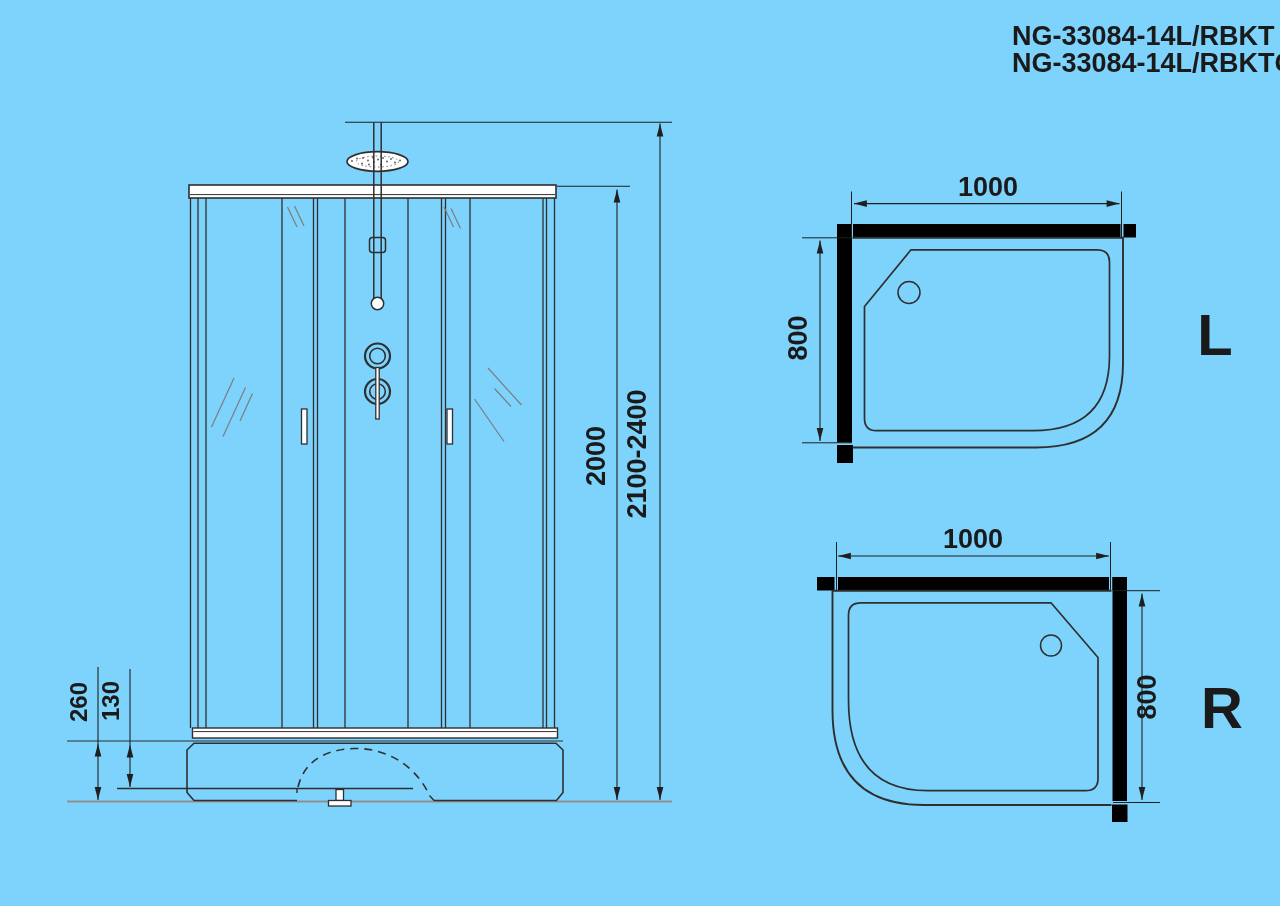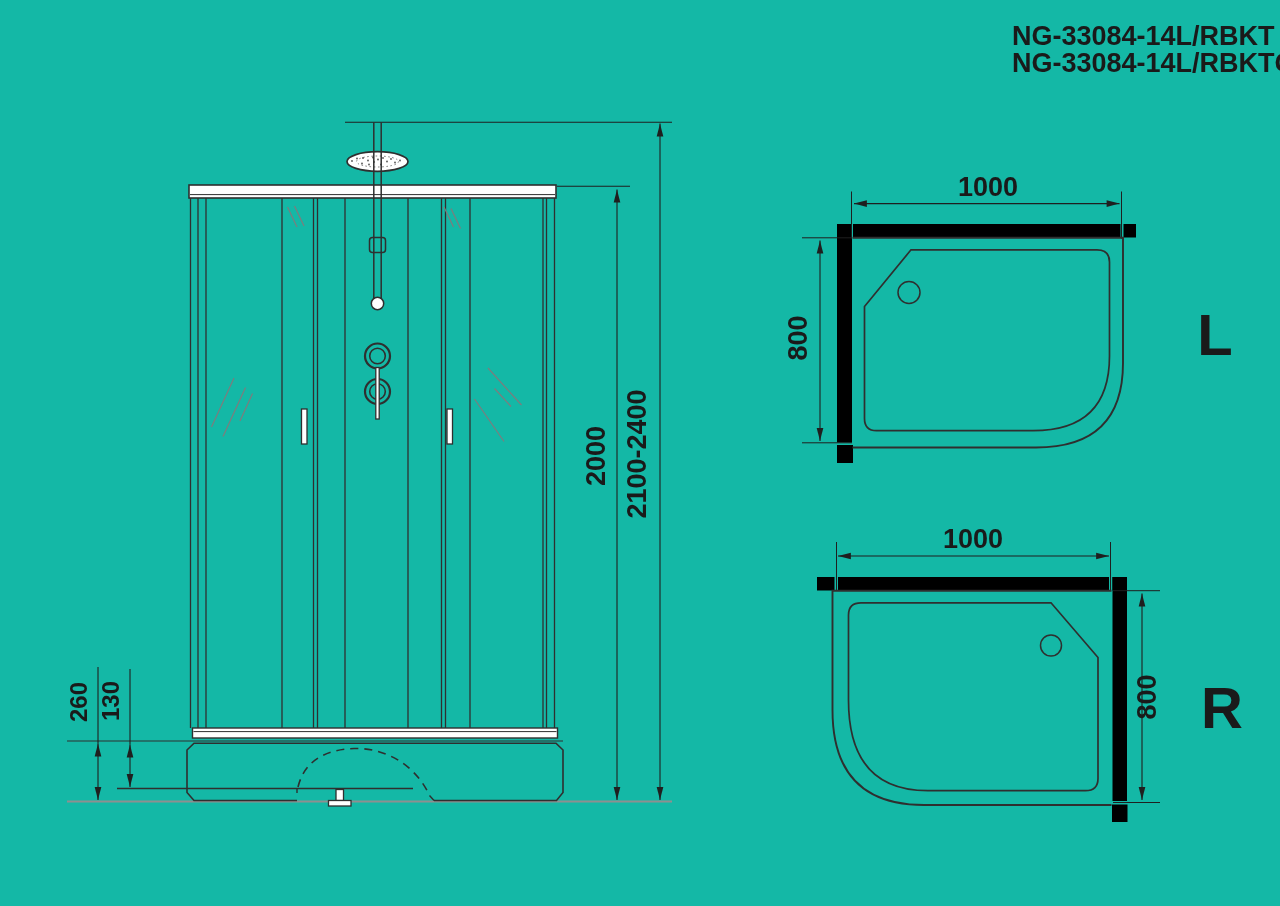"NG-33084-14L/RBKT" .page { background: #14b8a6 -> #7dd3fc }
